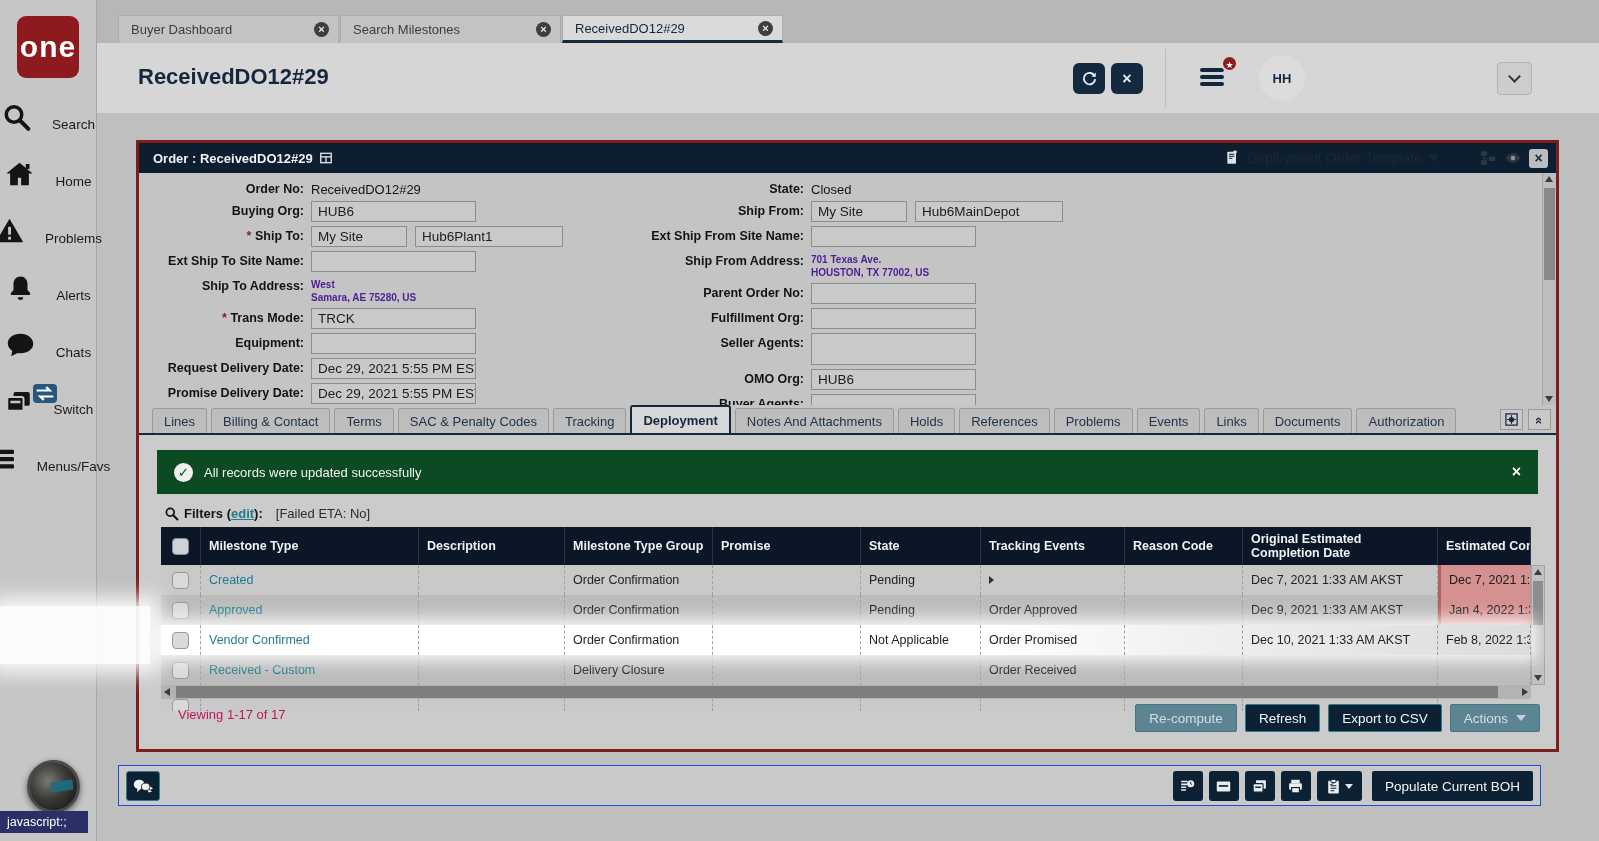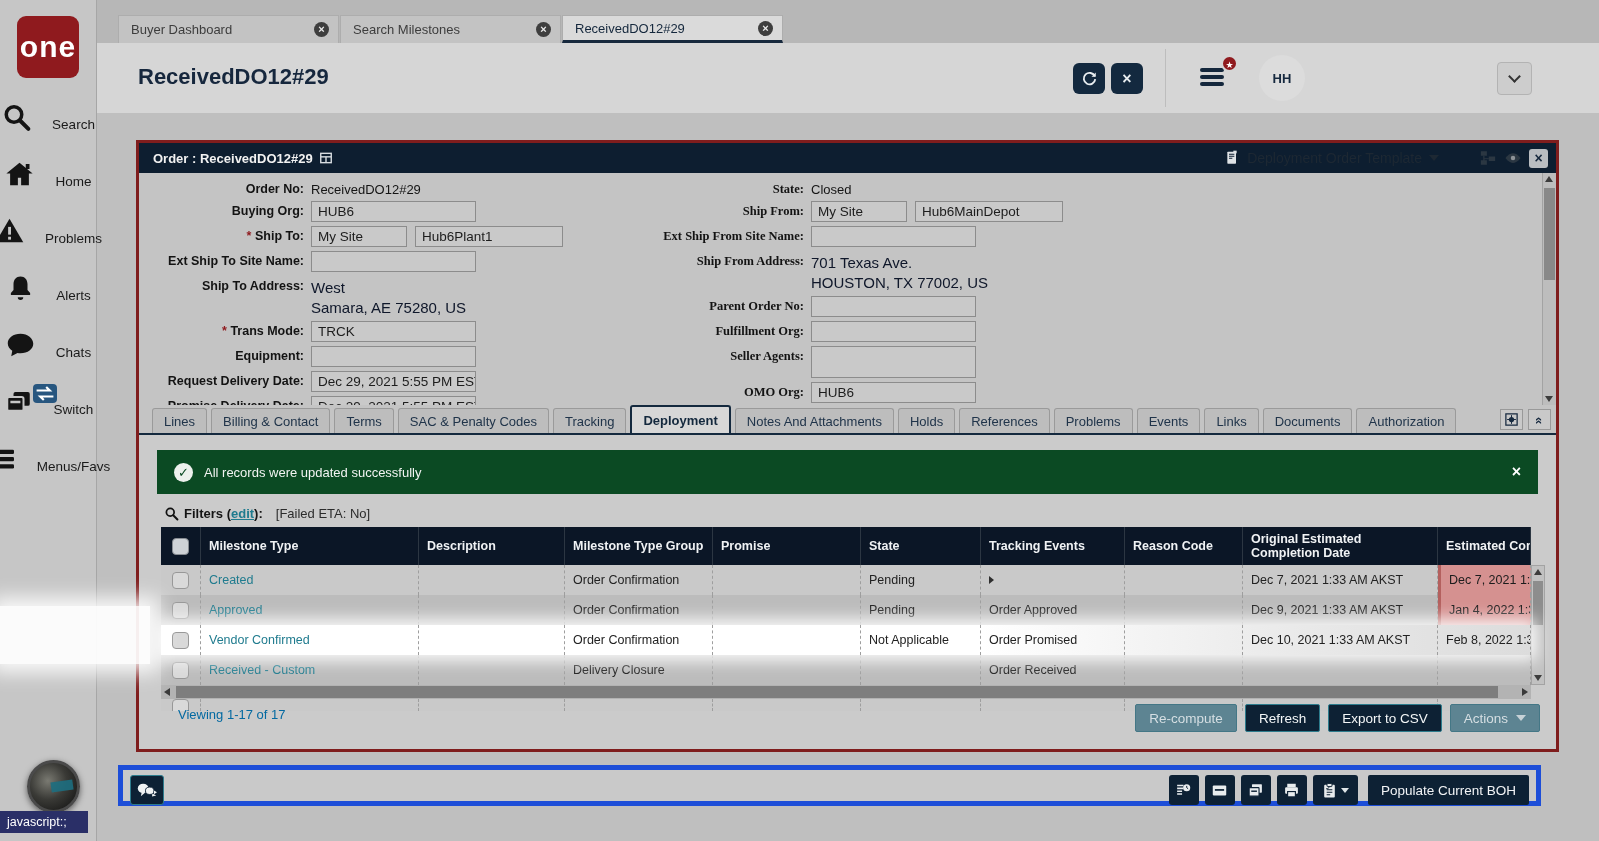"State:" .col-right .f-label { font-family: Liberation Serif, serif -> none }
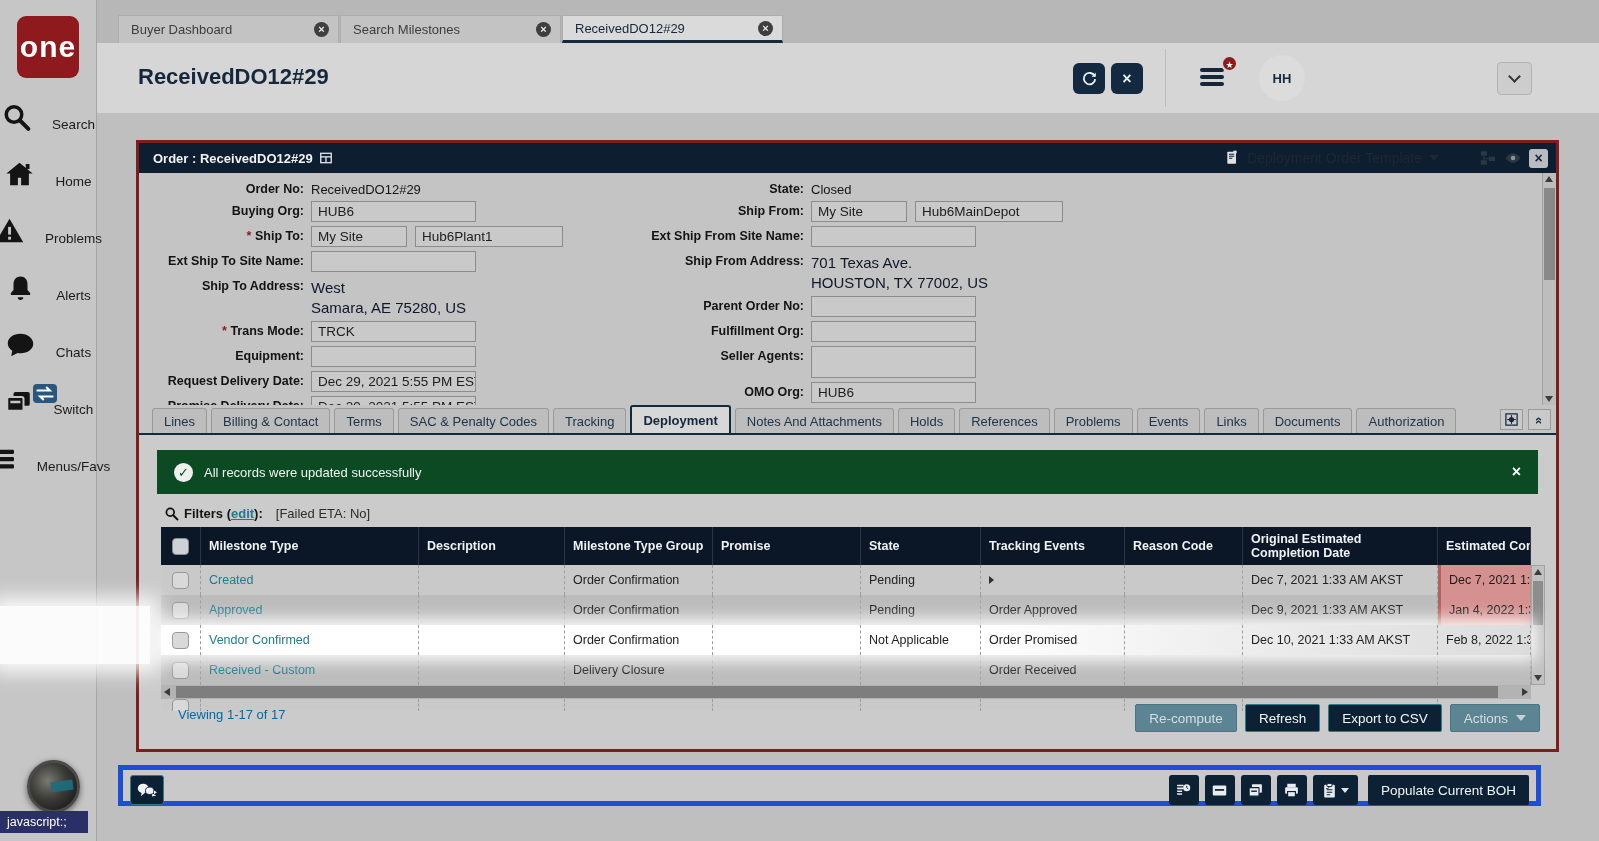"701 Texas Ave." .f-addr { color: #0f172a -> #4c1d95; font-size: 15px -> 10px; font-weight: none -> bold }
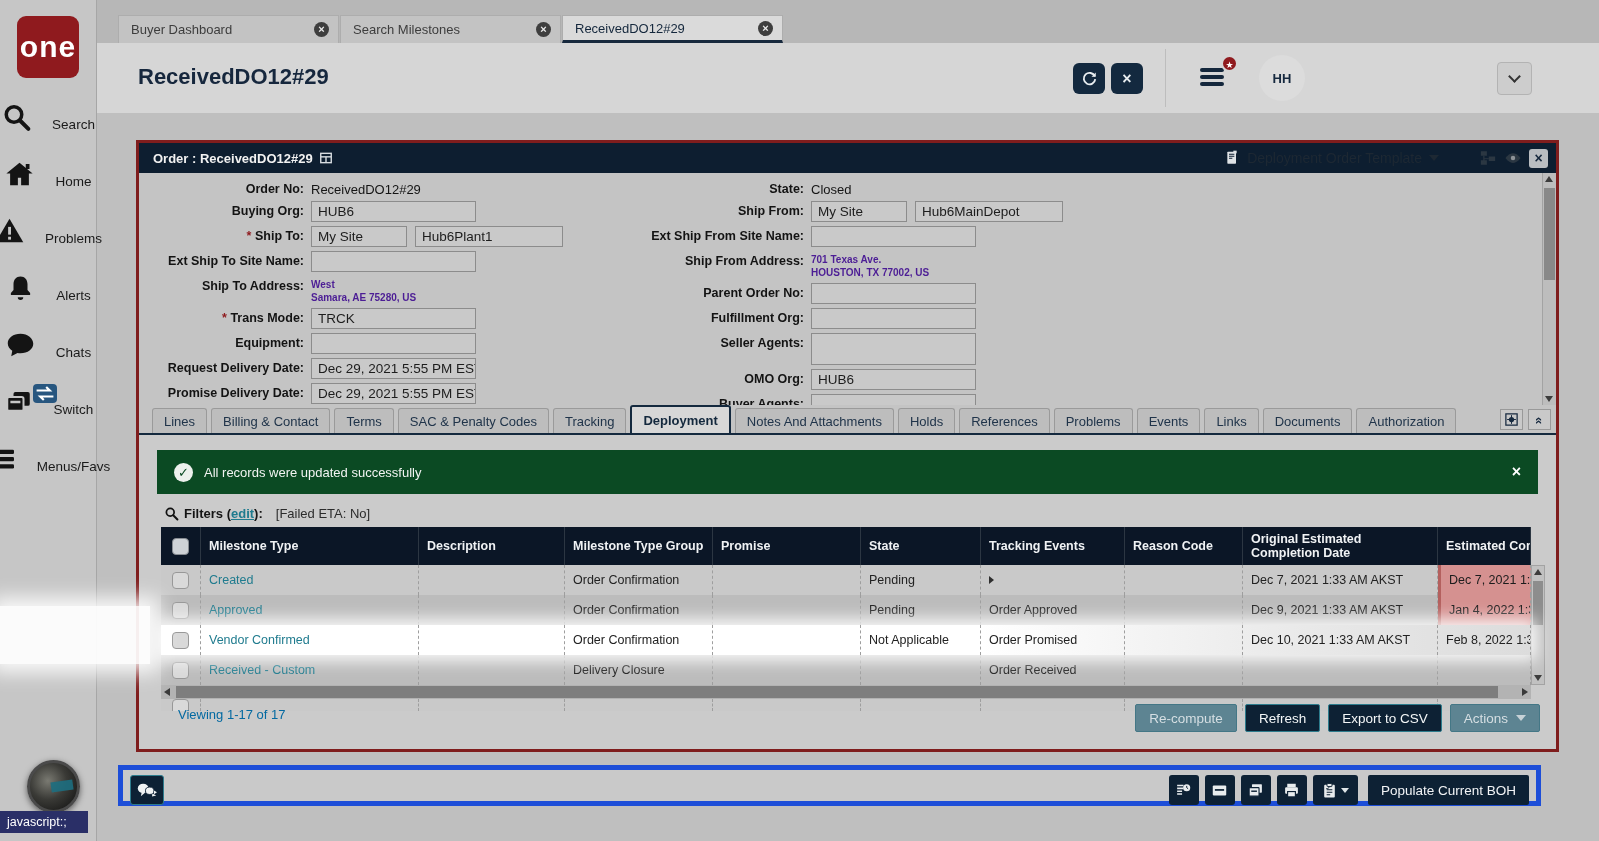"Viewing 1-17 of 17" .viewing { color: #0369a1 -> #be185d }
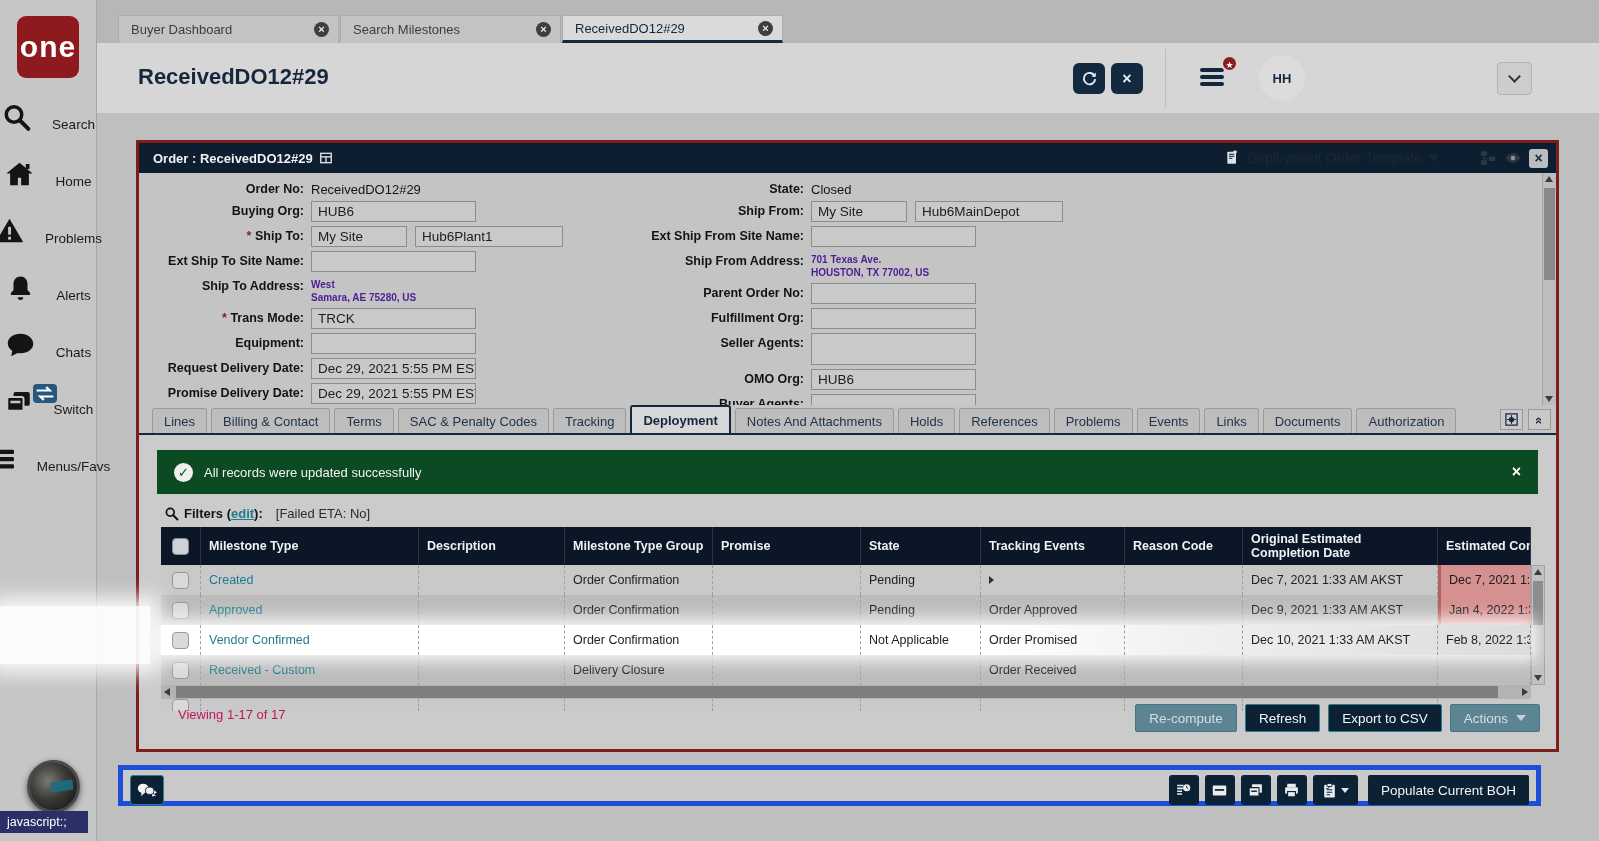"Populate Current BOH" .footer-bar { border: 5px solid #1d4ed8 -> 1px solid #1d4ed8 }
